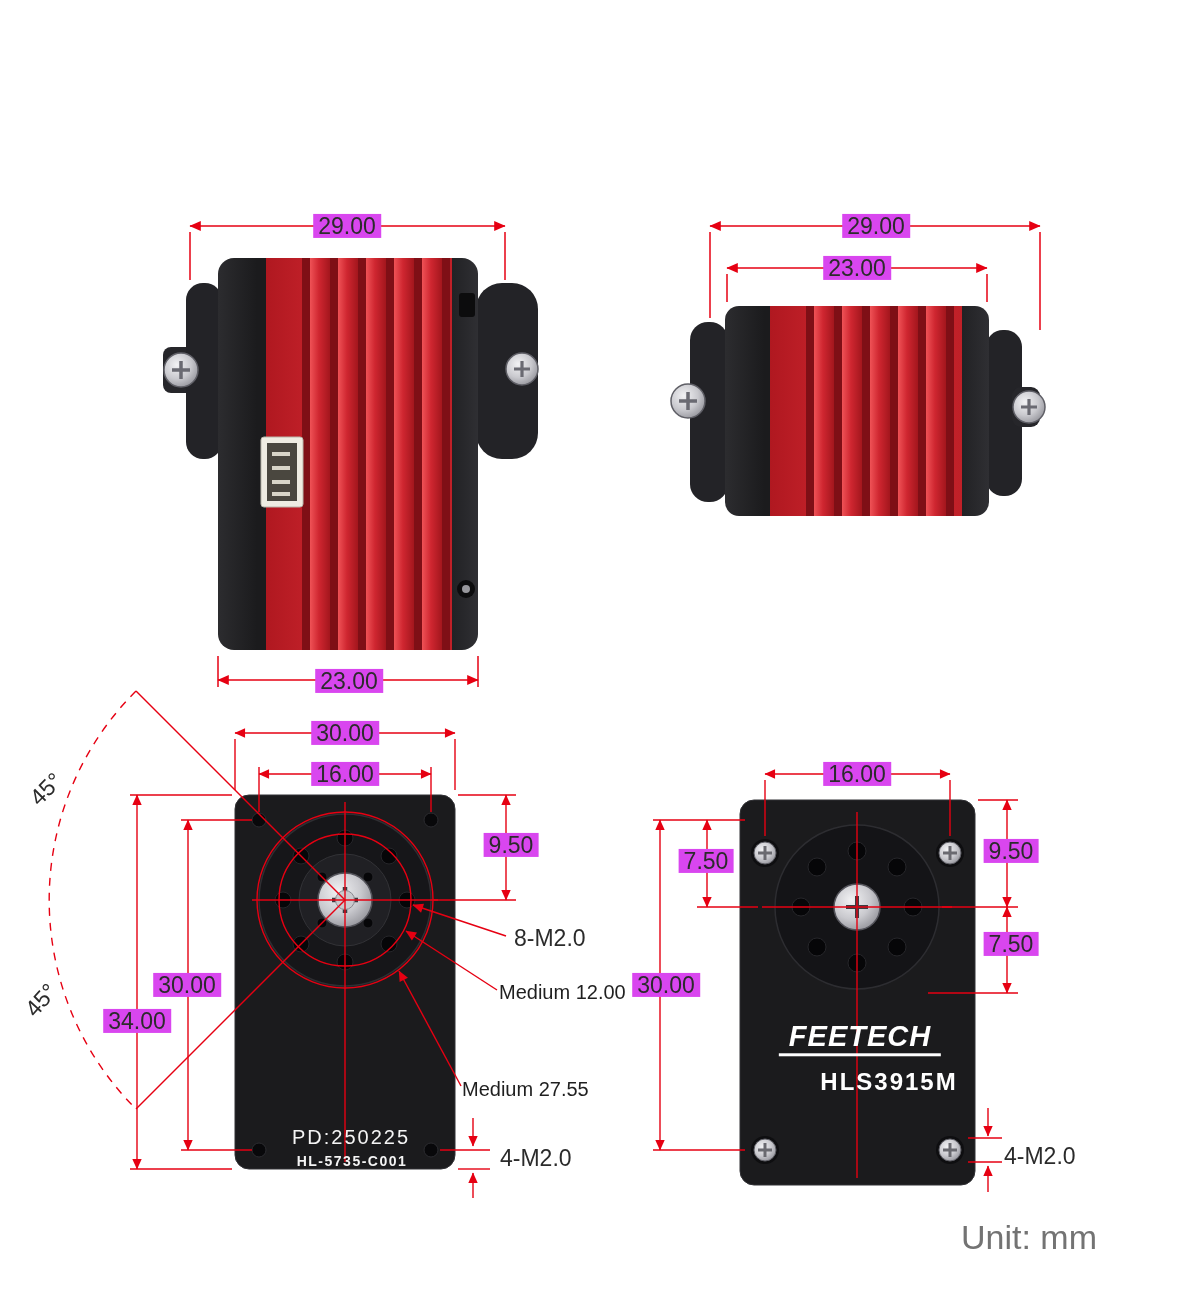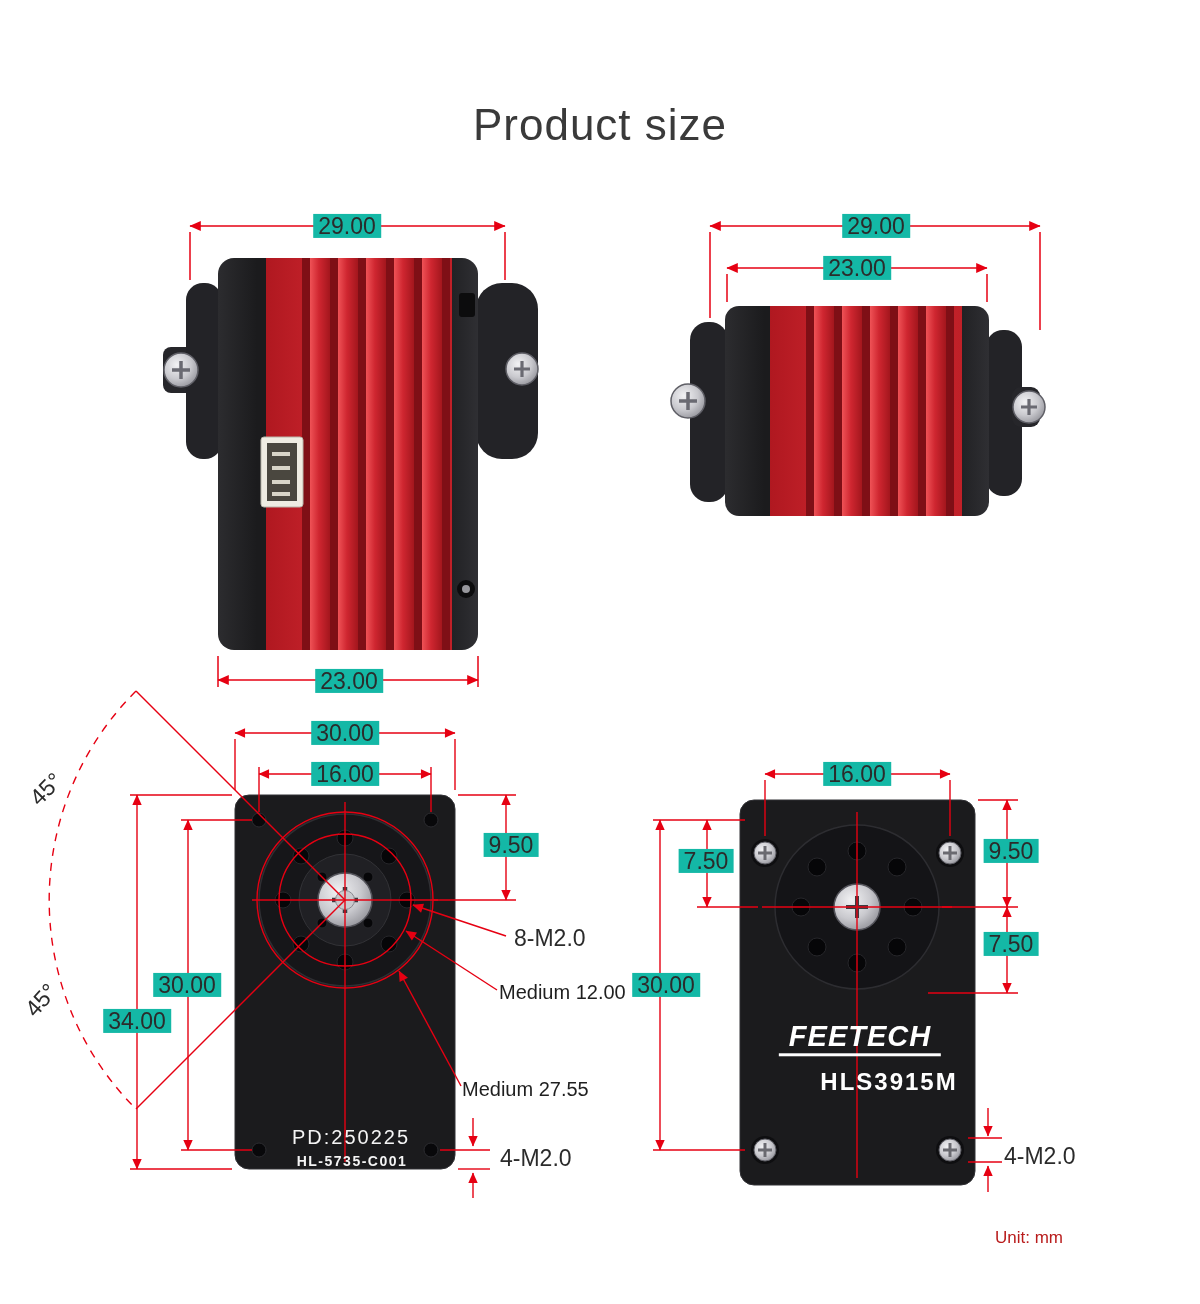"Product size" div.lbl { html: <div>Product size</div> -> none }
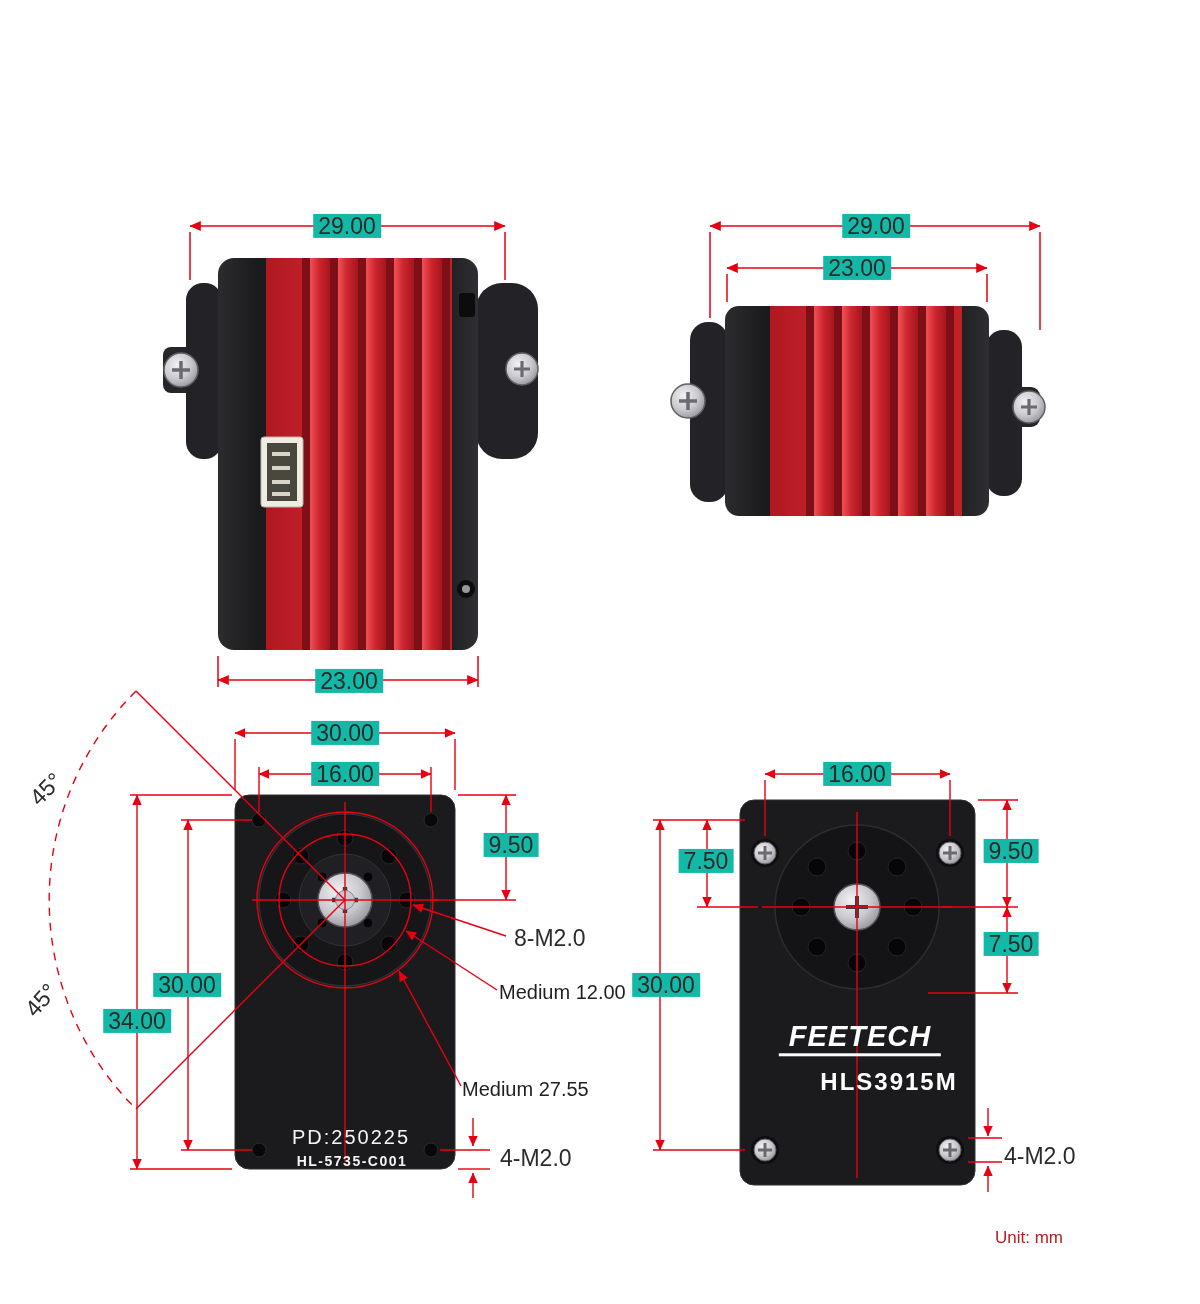"29.00" .bg { background: #14b8a6 -> #d946ef }
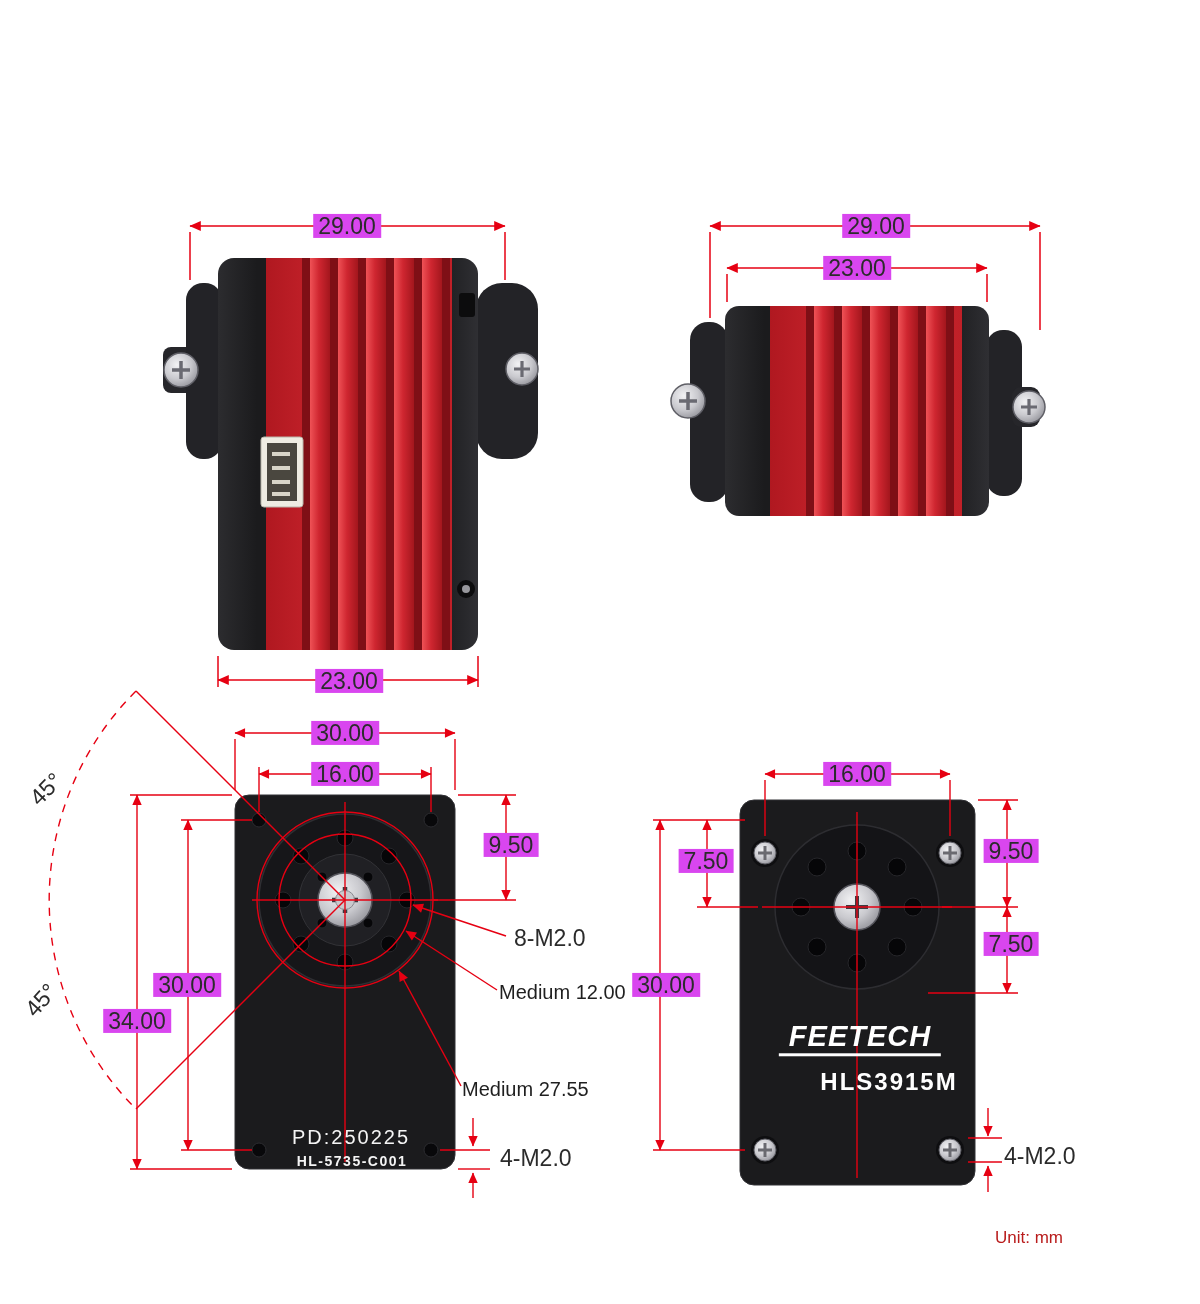"Unit: mm" .unit { color: #b91c1c -> #737373; font-size: 17px -> 34px }
